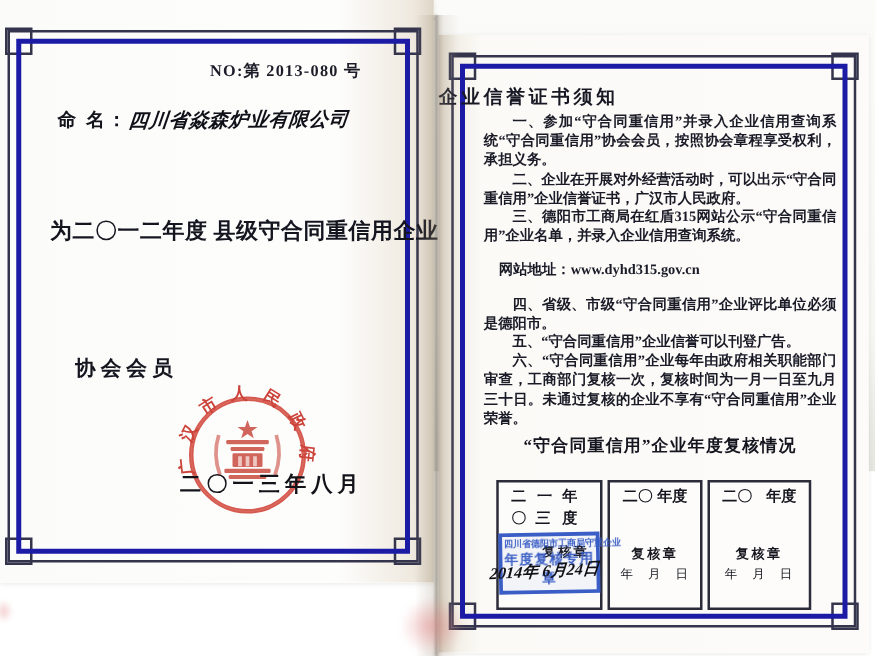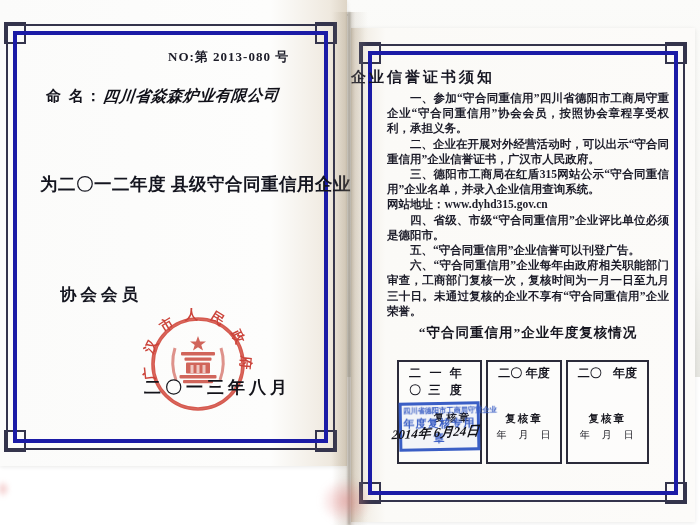"一、参加“守合同重信用”四川省德阳市工商局守重企业“守合同重信用”协会会员，按照" p.para { text: 四川省德阳市工商局守重企业 -> 并录入企业信用查询系统 }
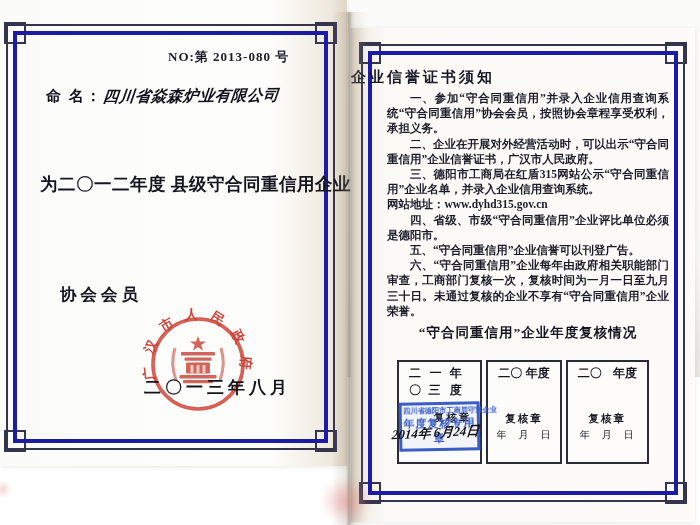"网站地址：www.dyhd315.gov.cn" .web-line { margin: 0 -> 12px }
